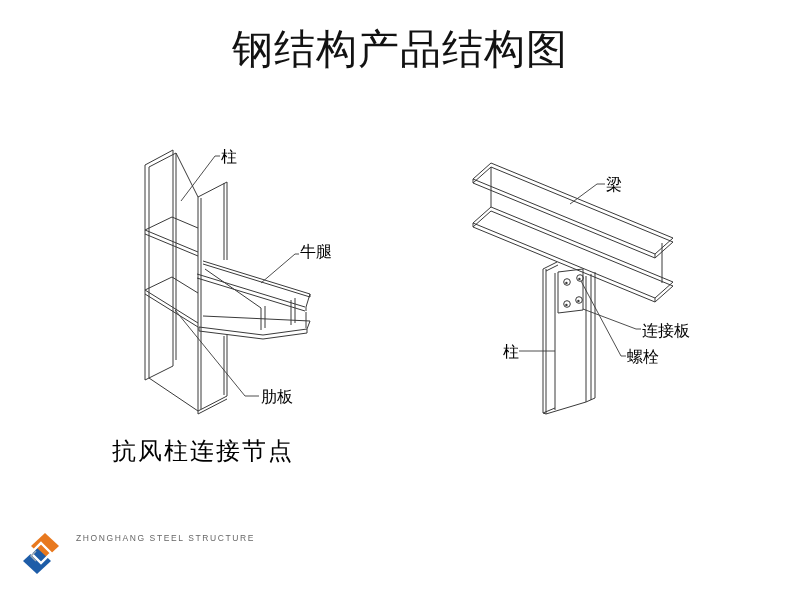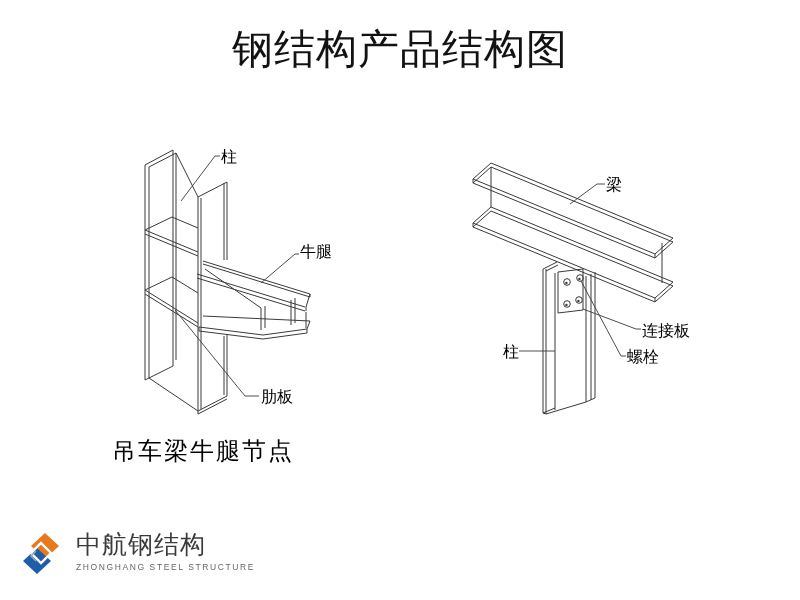"吊车梁牛腿节点" span { text: 吊车梁牛腿 -> 抗风柱连接 }
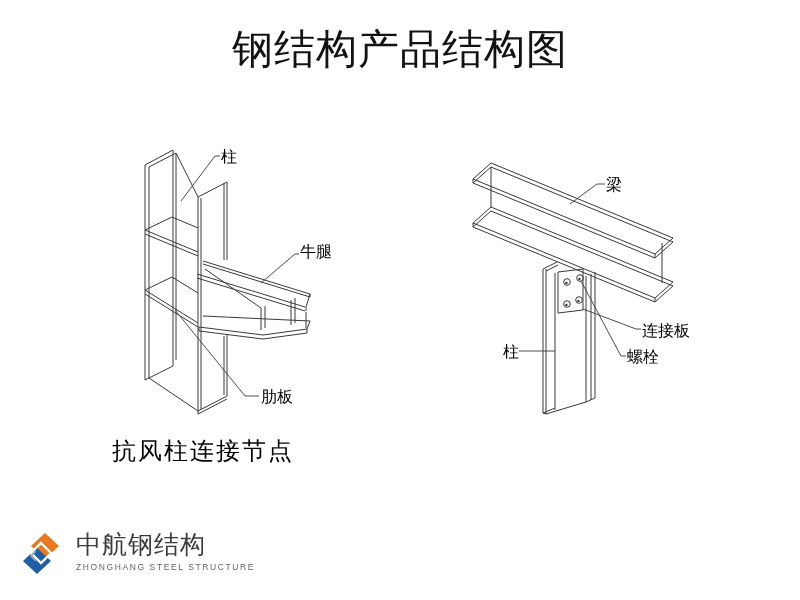"中航钢结构" div.brand-cn { html: <div>中航钢结构</div> -> none }
